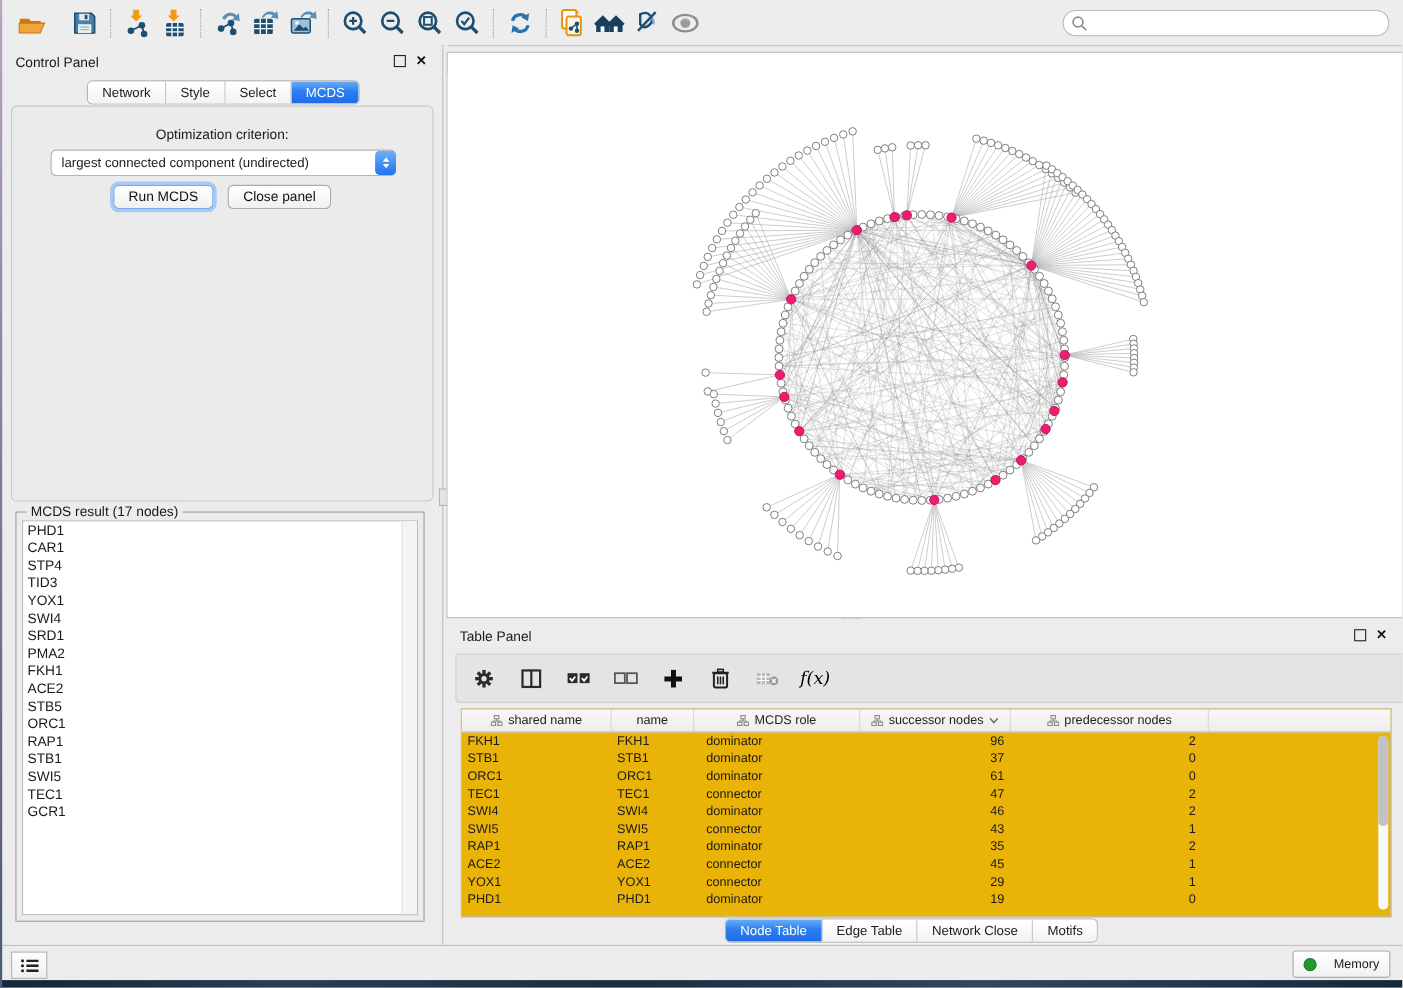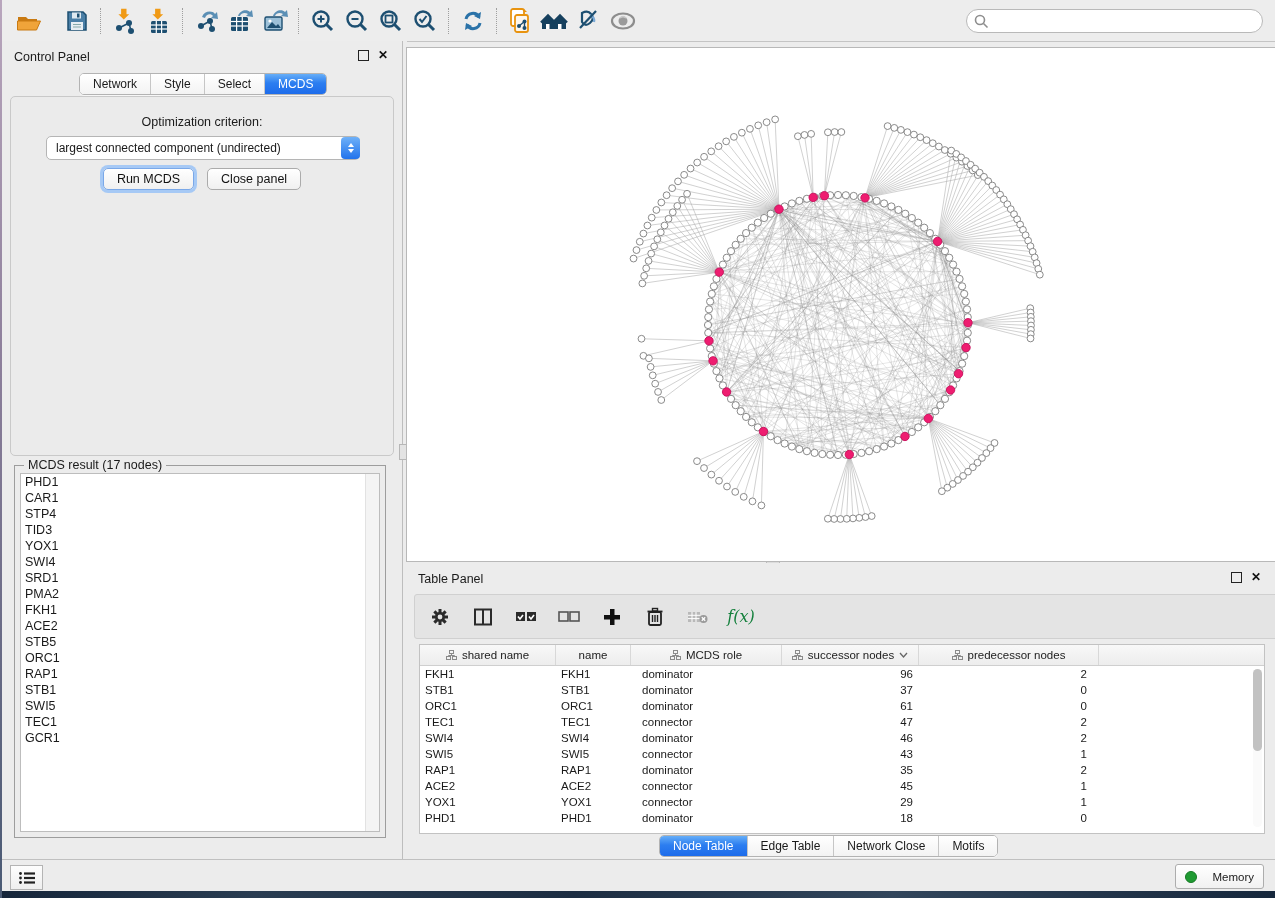"f(x)" .fx { color: #15803d -> #000000 }
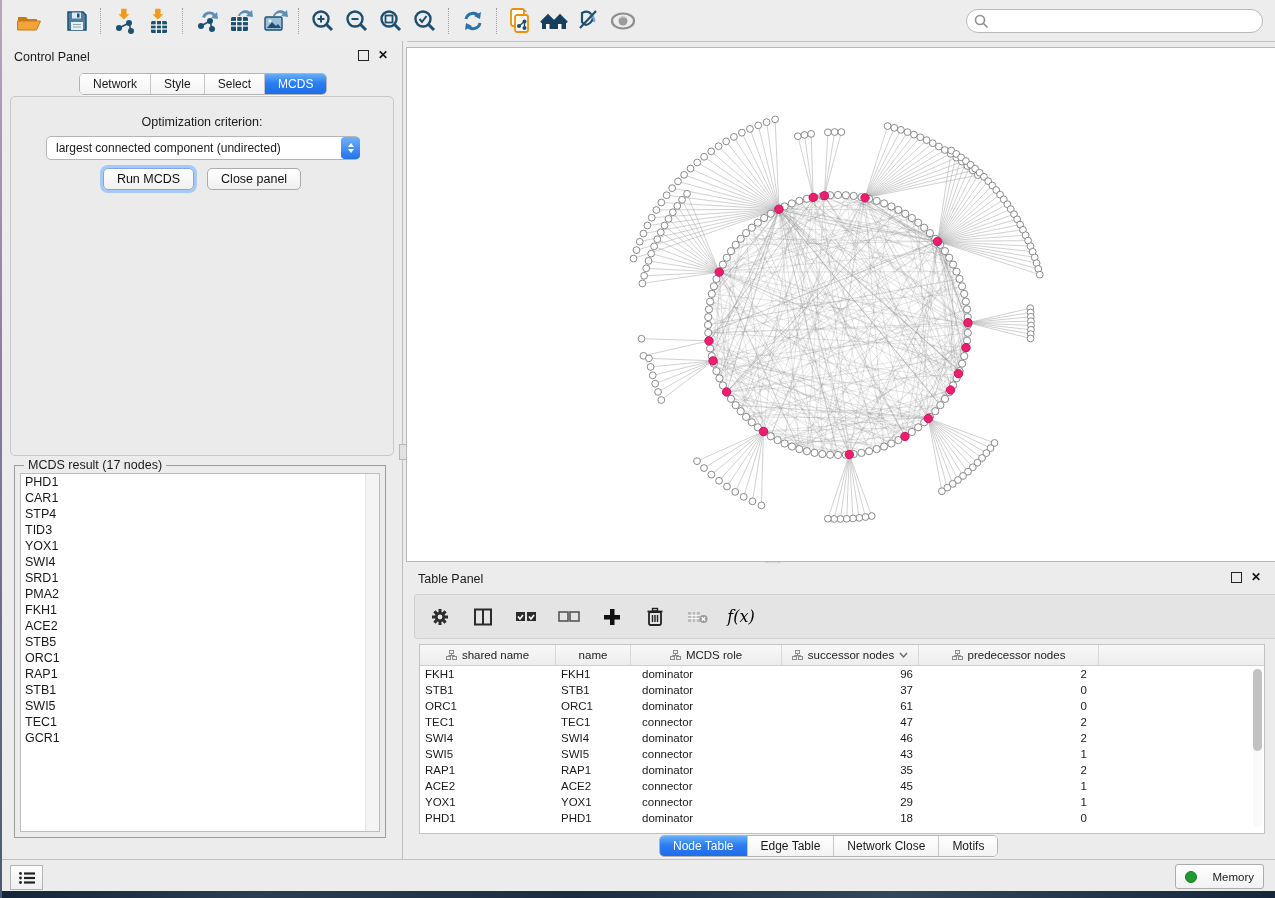"shared name" .tbl { background: #ffffff -> #eab308 }
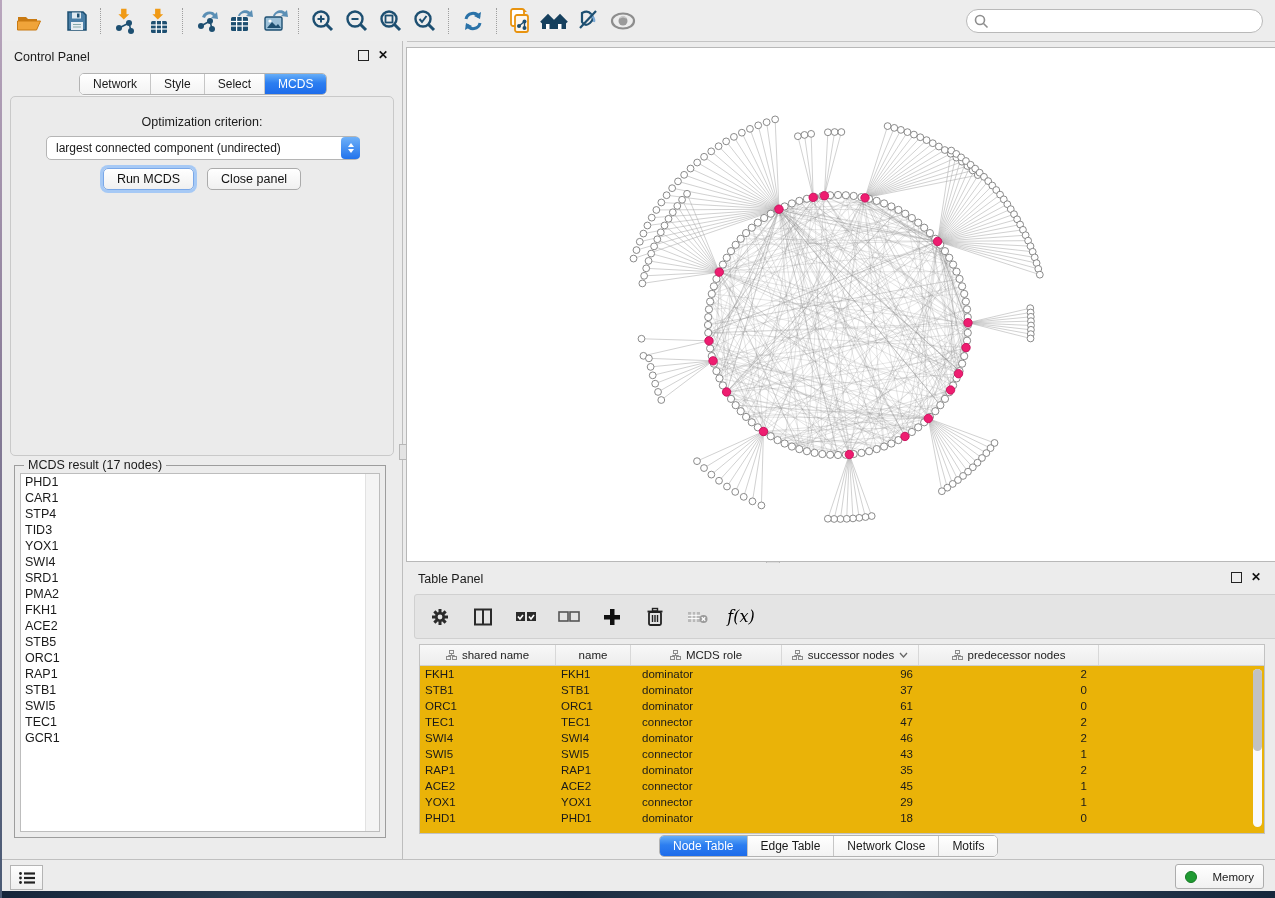"18" div.td { text: 18 -> 19 }
